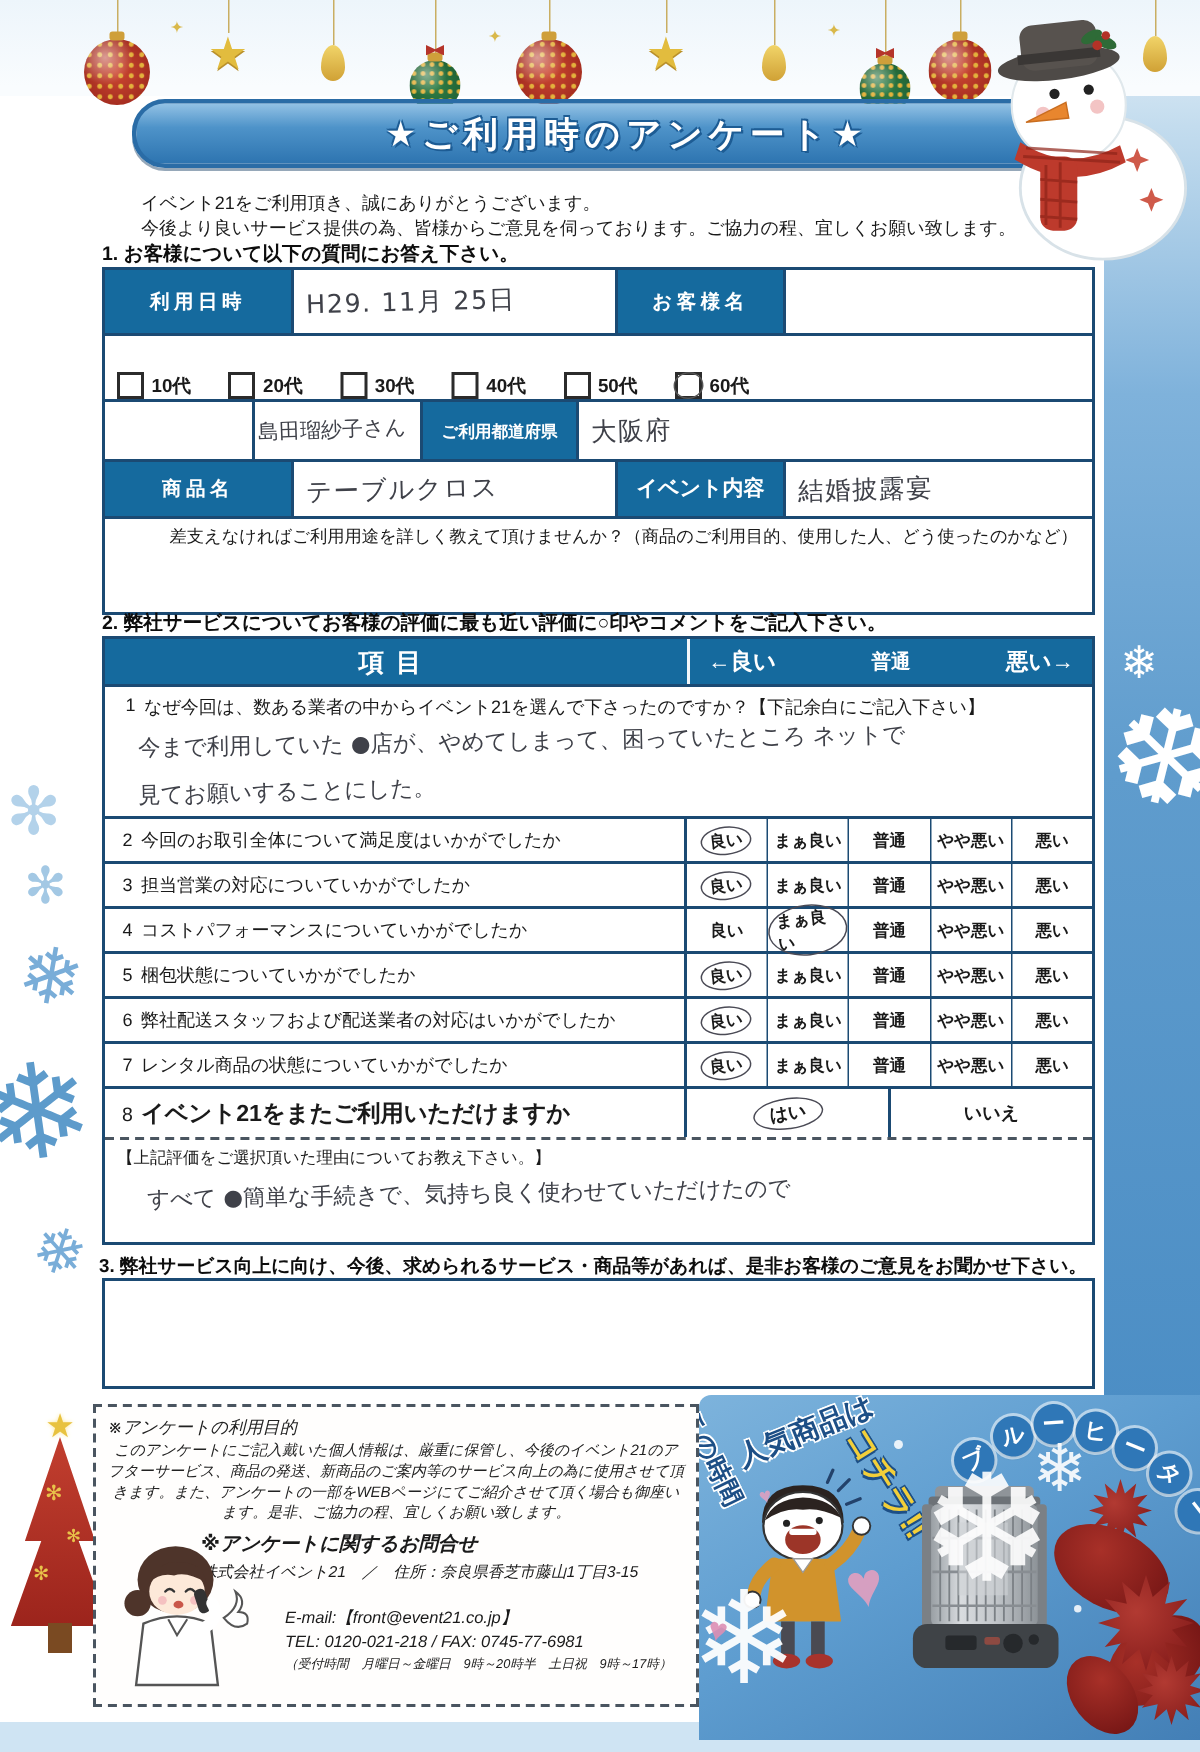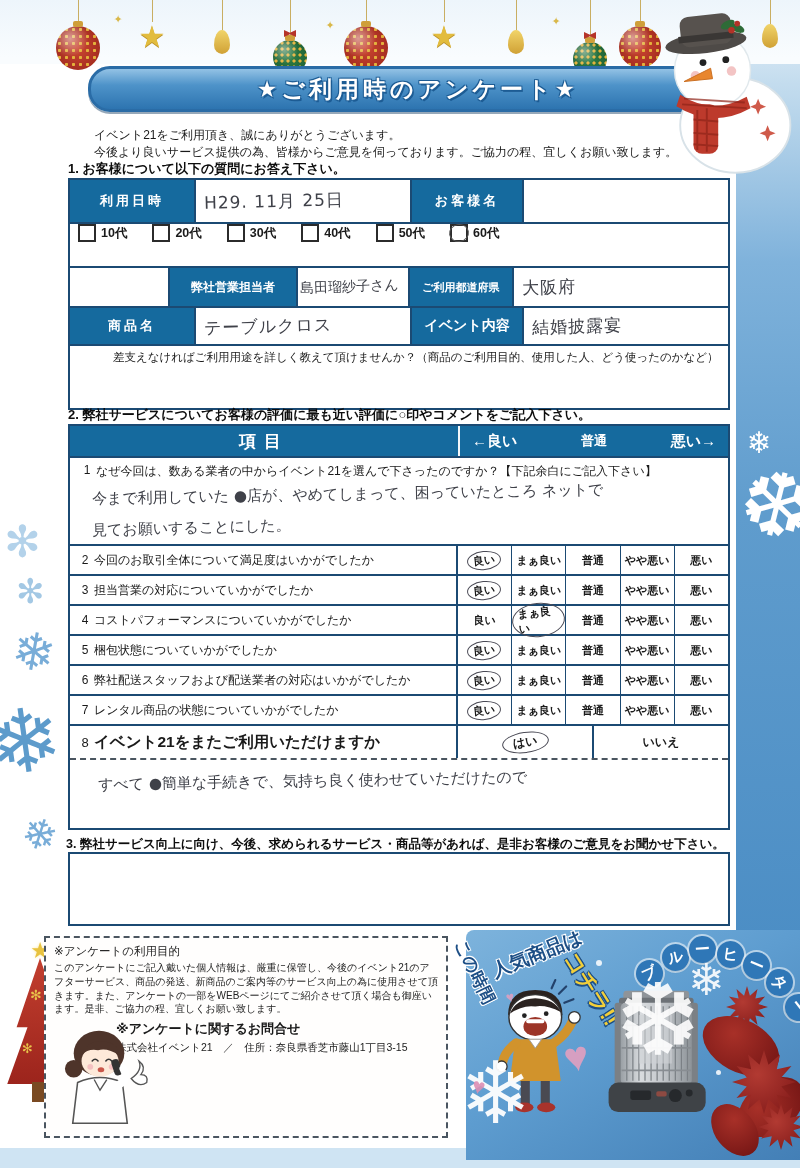"10代" .age-opts { align-items: flex-start -> flex-end }
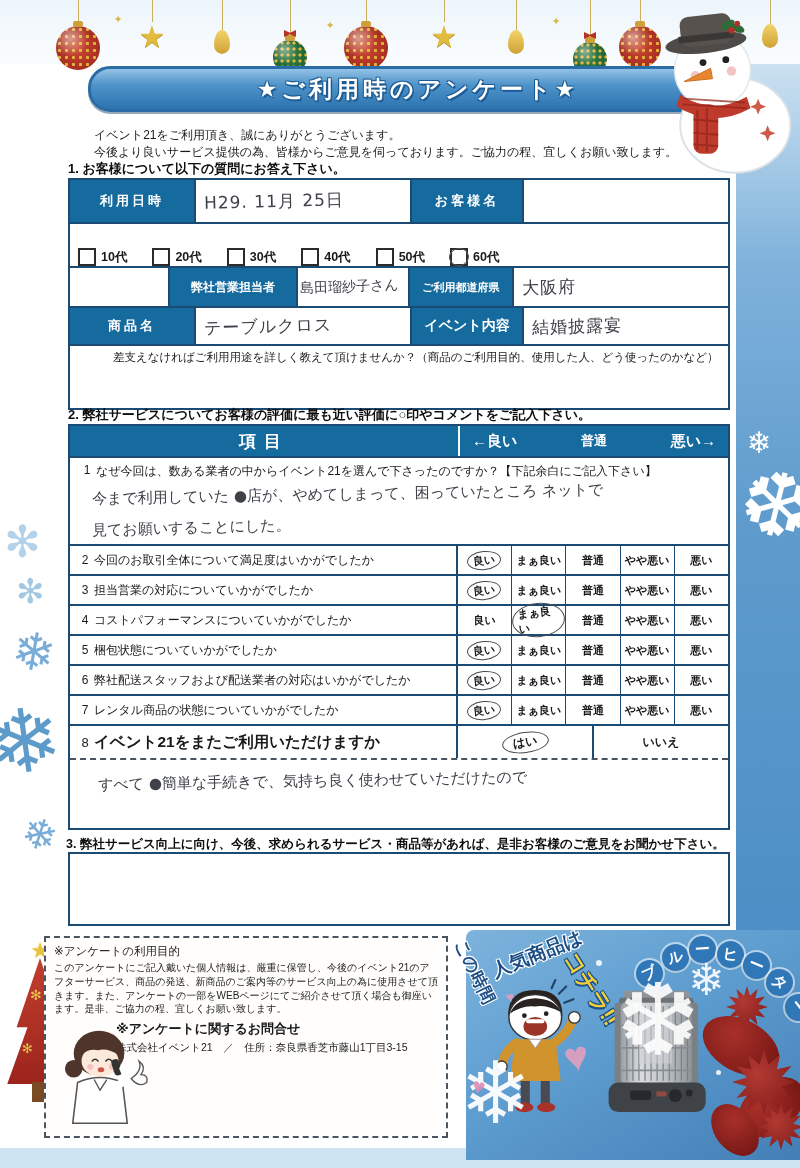"弊社営業担当者" div.h { html: <div>弊社営業担当者</div> -> none }
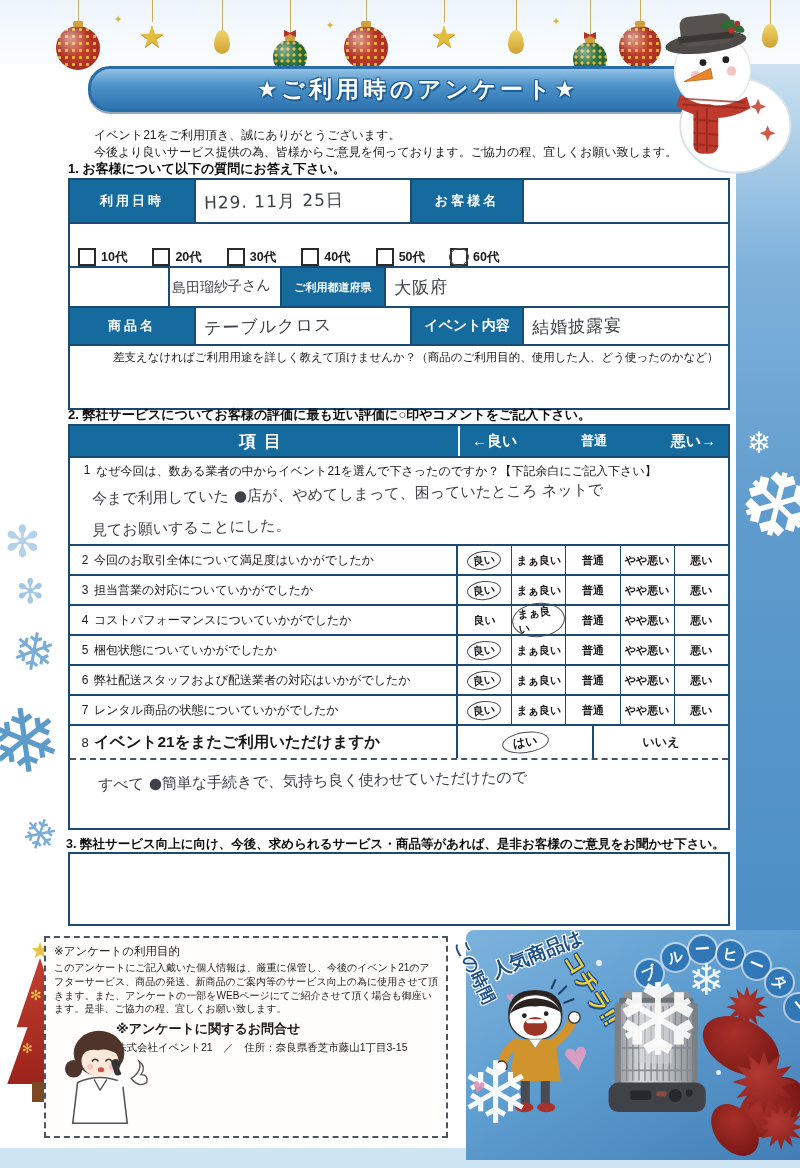"【上記評価をご選択頂いた理由についてお教え下さい。】" div.reason-lb { html: none -> <div>【上記評価をご選択頂いた理由についてお教え下さい。】</div> }
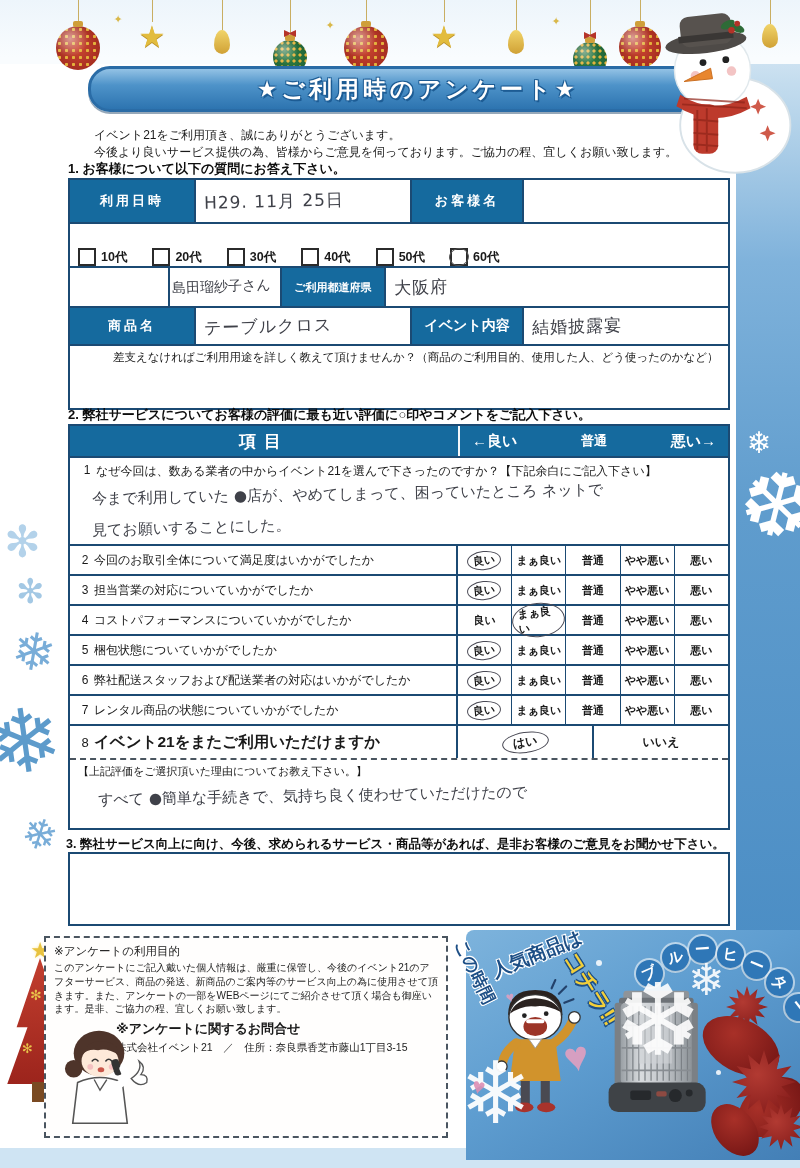"※アンケートの利用目的" .f-box { font-style: none -> italic; left: 44px -> 62px }
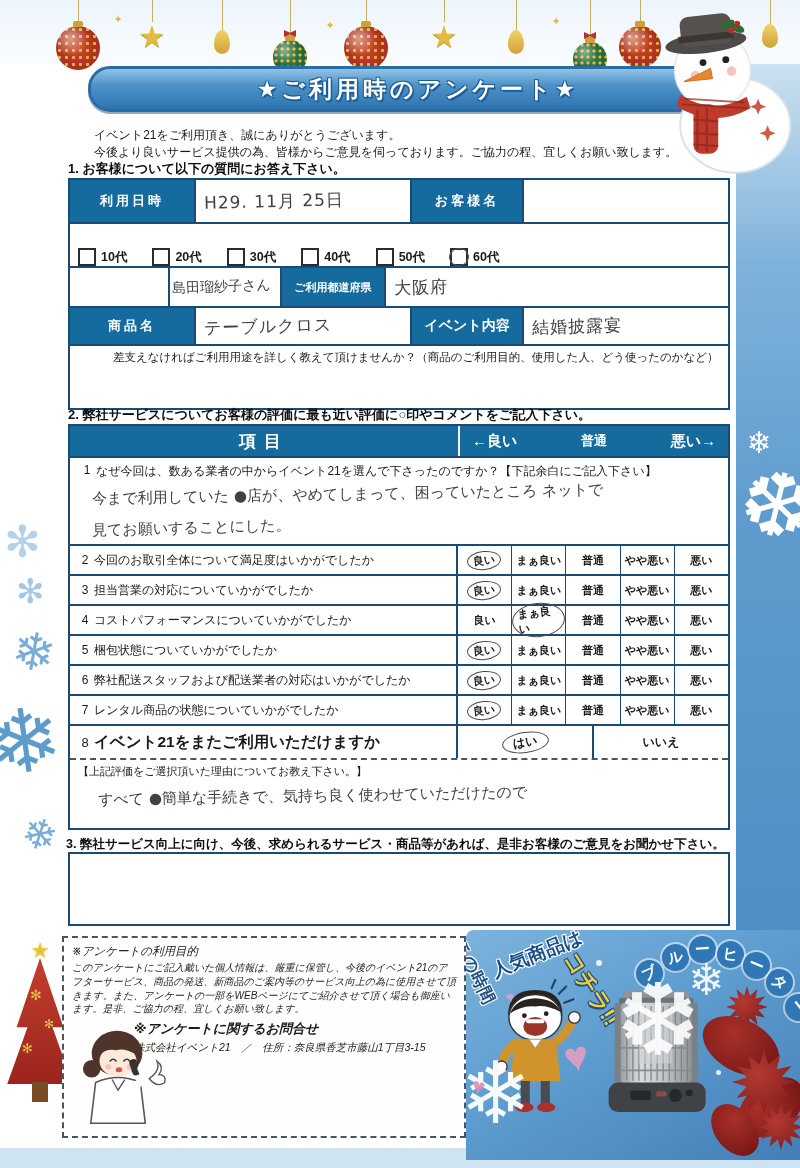"このアンケートにご記入戴いた個人情報は、厳重に保管し、今後のイベント21のアフタ" .f-text { text-align: none -> center }
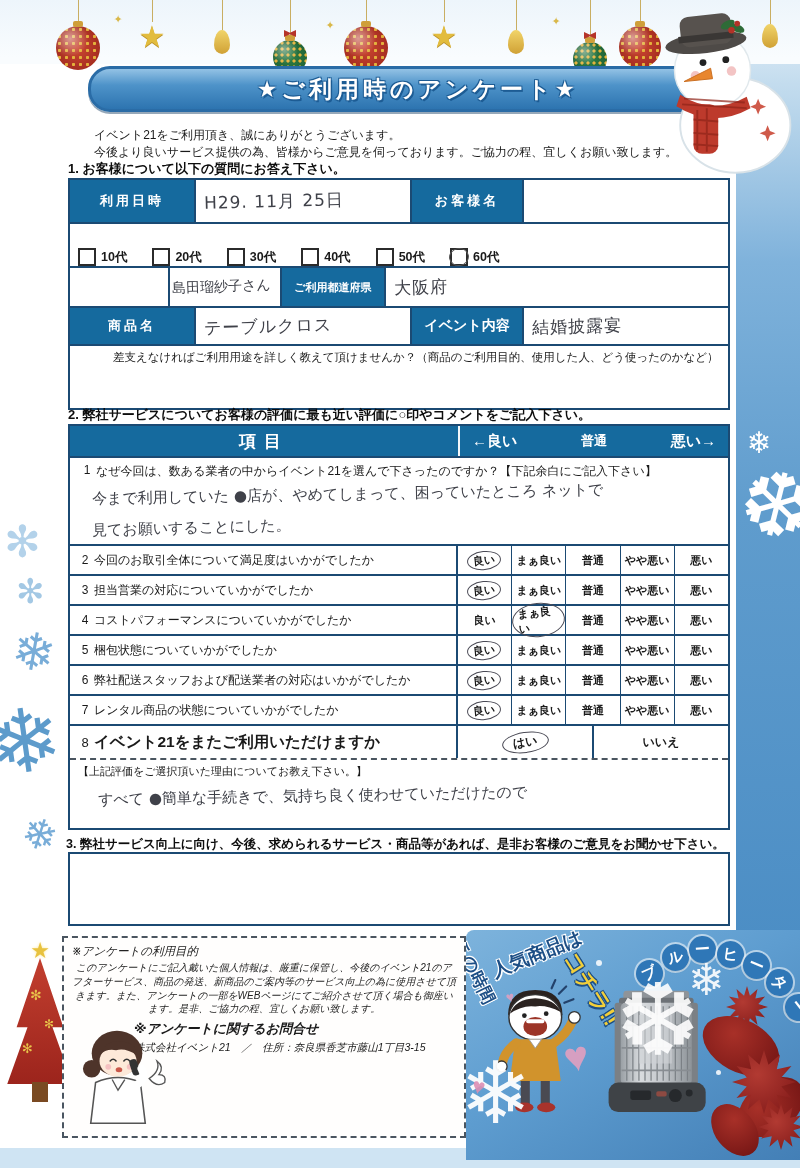"E-mail:【front@event21.co.jp】" div.f-block { html: none -> <div> <div>E-mail:【front@event21.co.jp】</div> <div>TEL: 0120-021-218 / FAX: 0745-77-6981</div> <div>（受付時間 月曜日～金曜日 9時～20時半 土日祝 9時～17時）</div> </div> }
